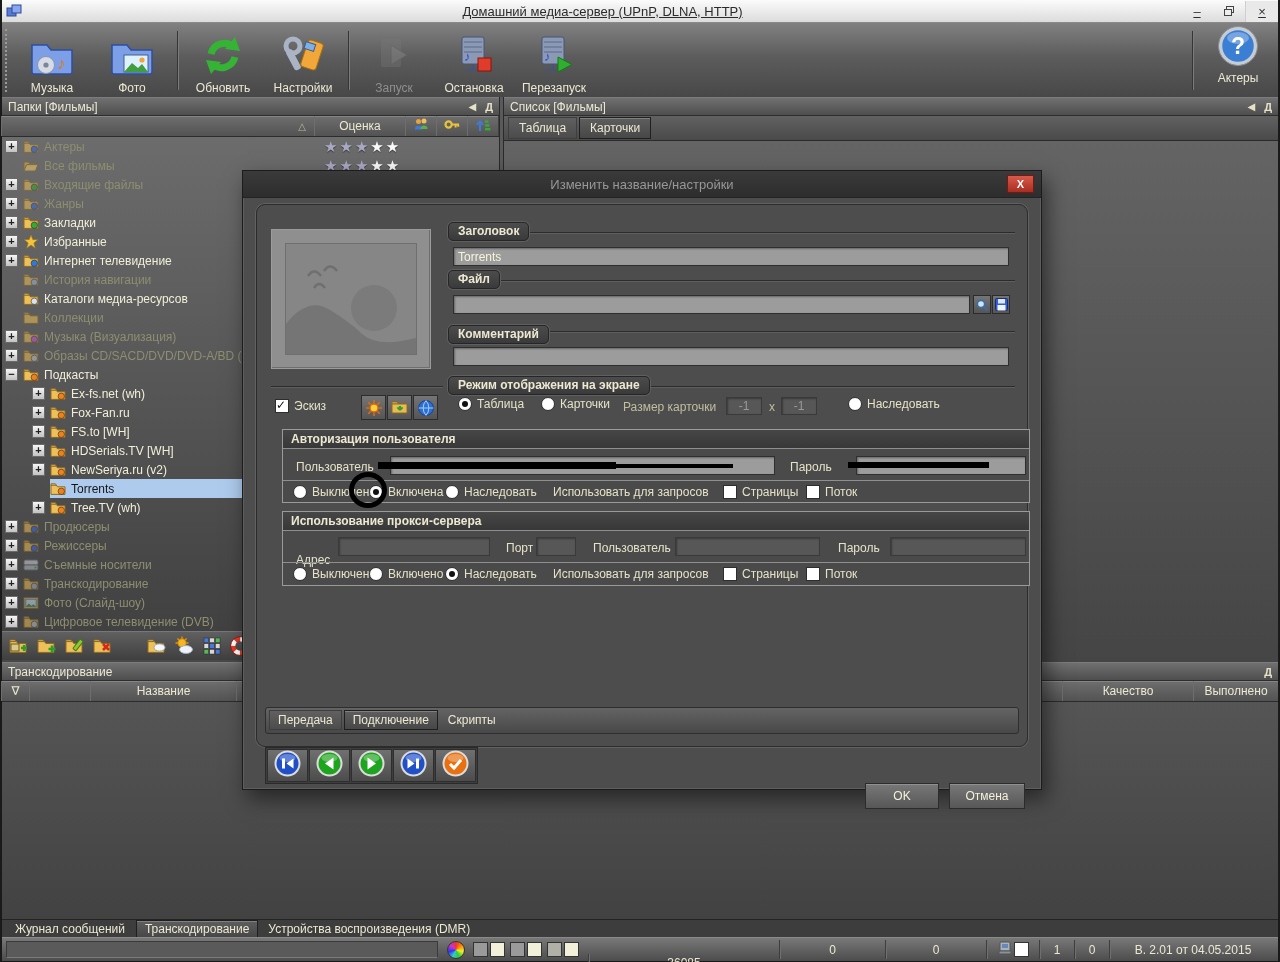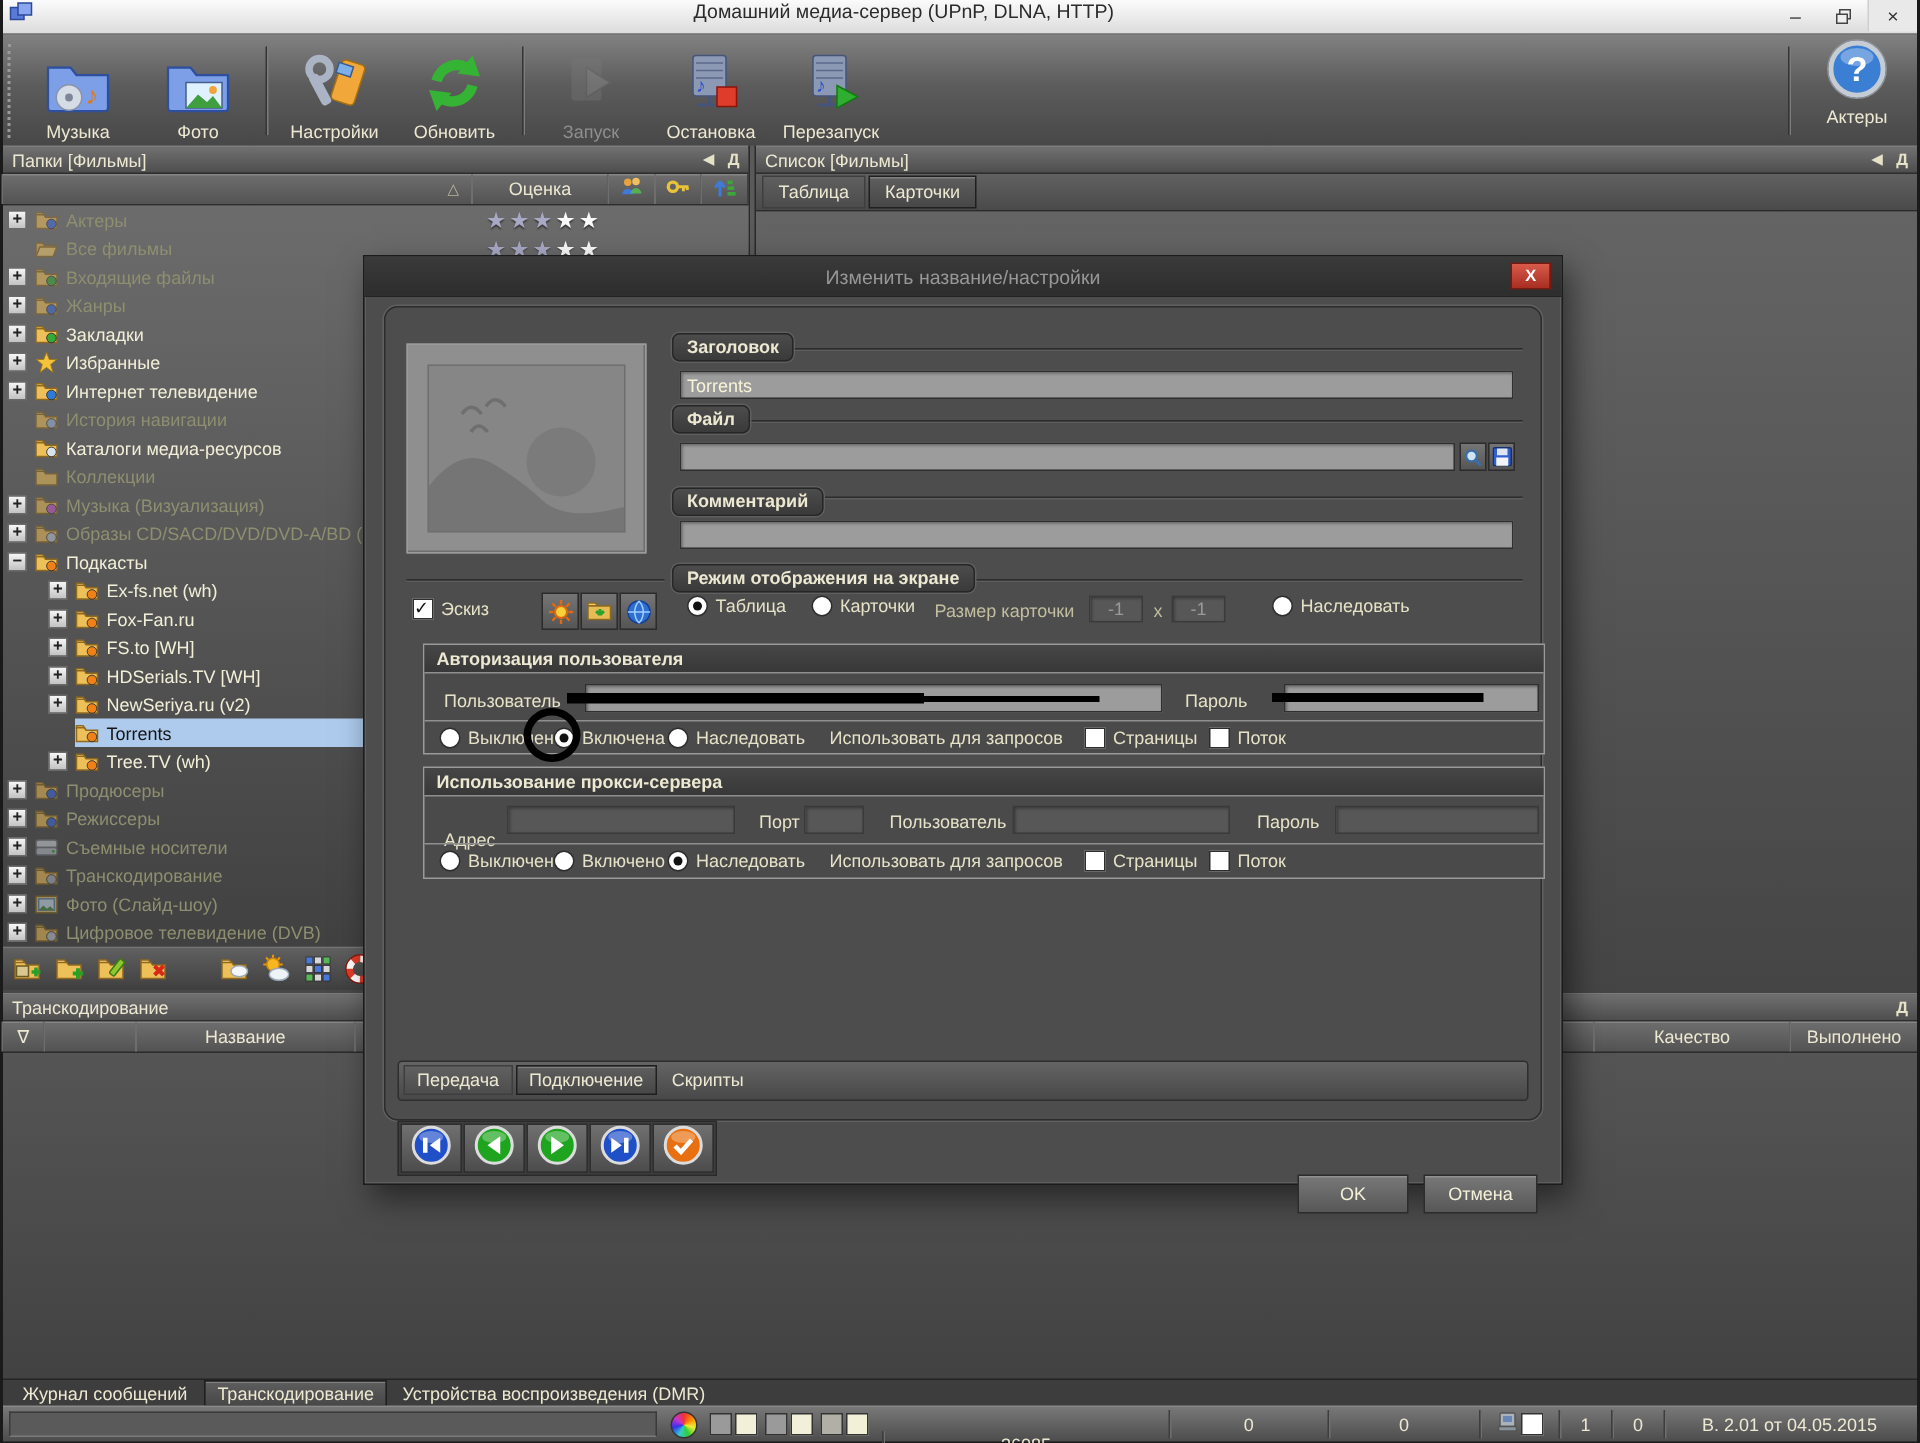"Домашний медиа-сервер (UPnP, DLNA, HTTP)" #titlebar { align-items: none -> center; text-decoration: none -> underline }
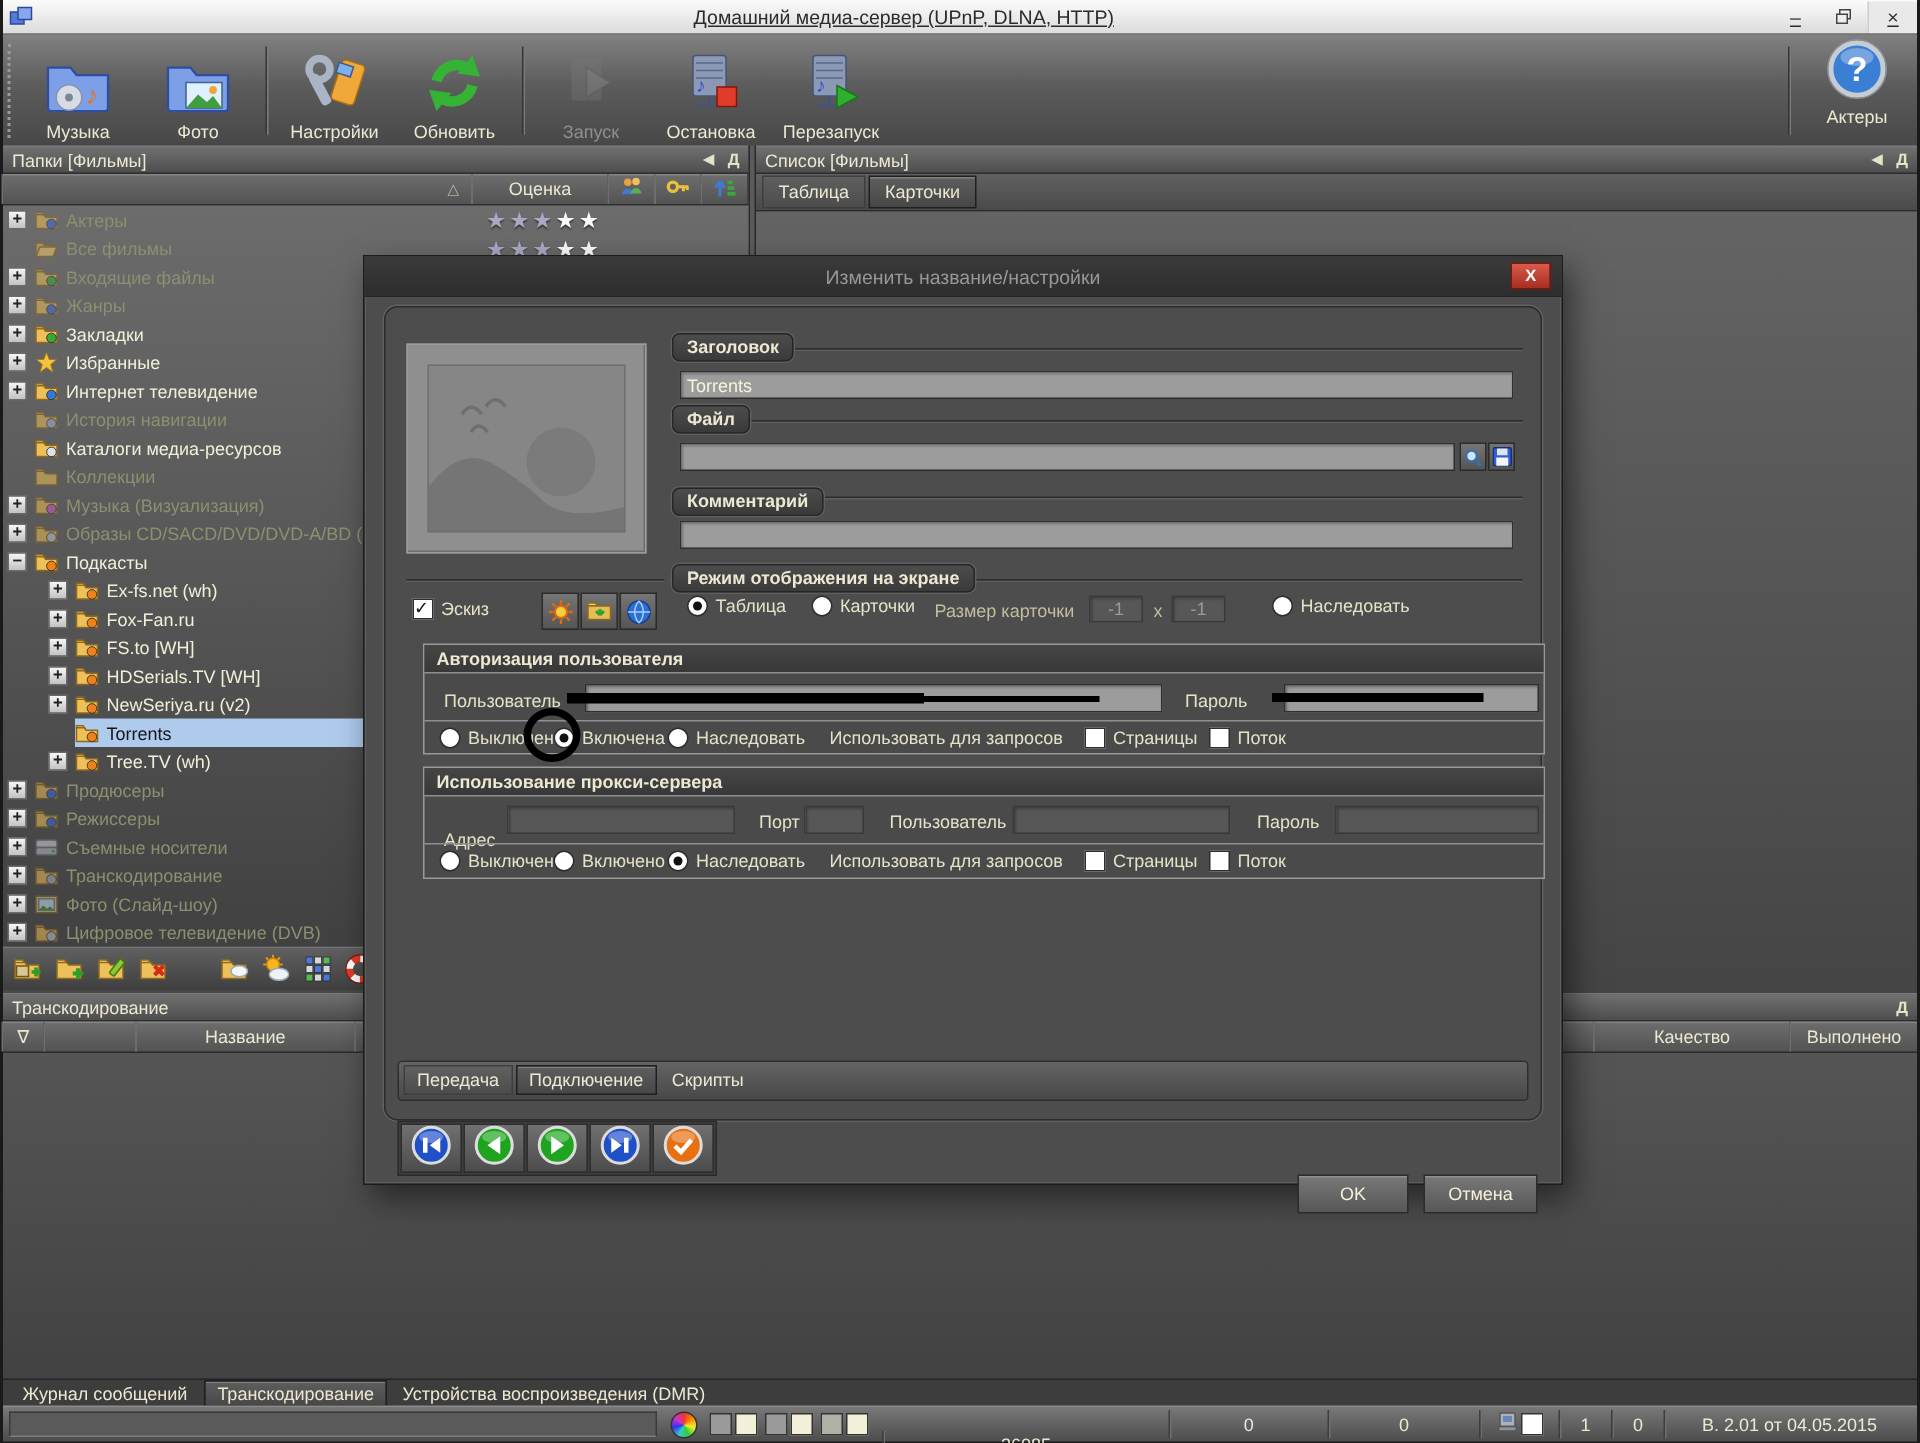"Настройки" div.tb-btn { order: before "Обновить" -> after "Обновить" }
